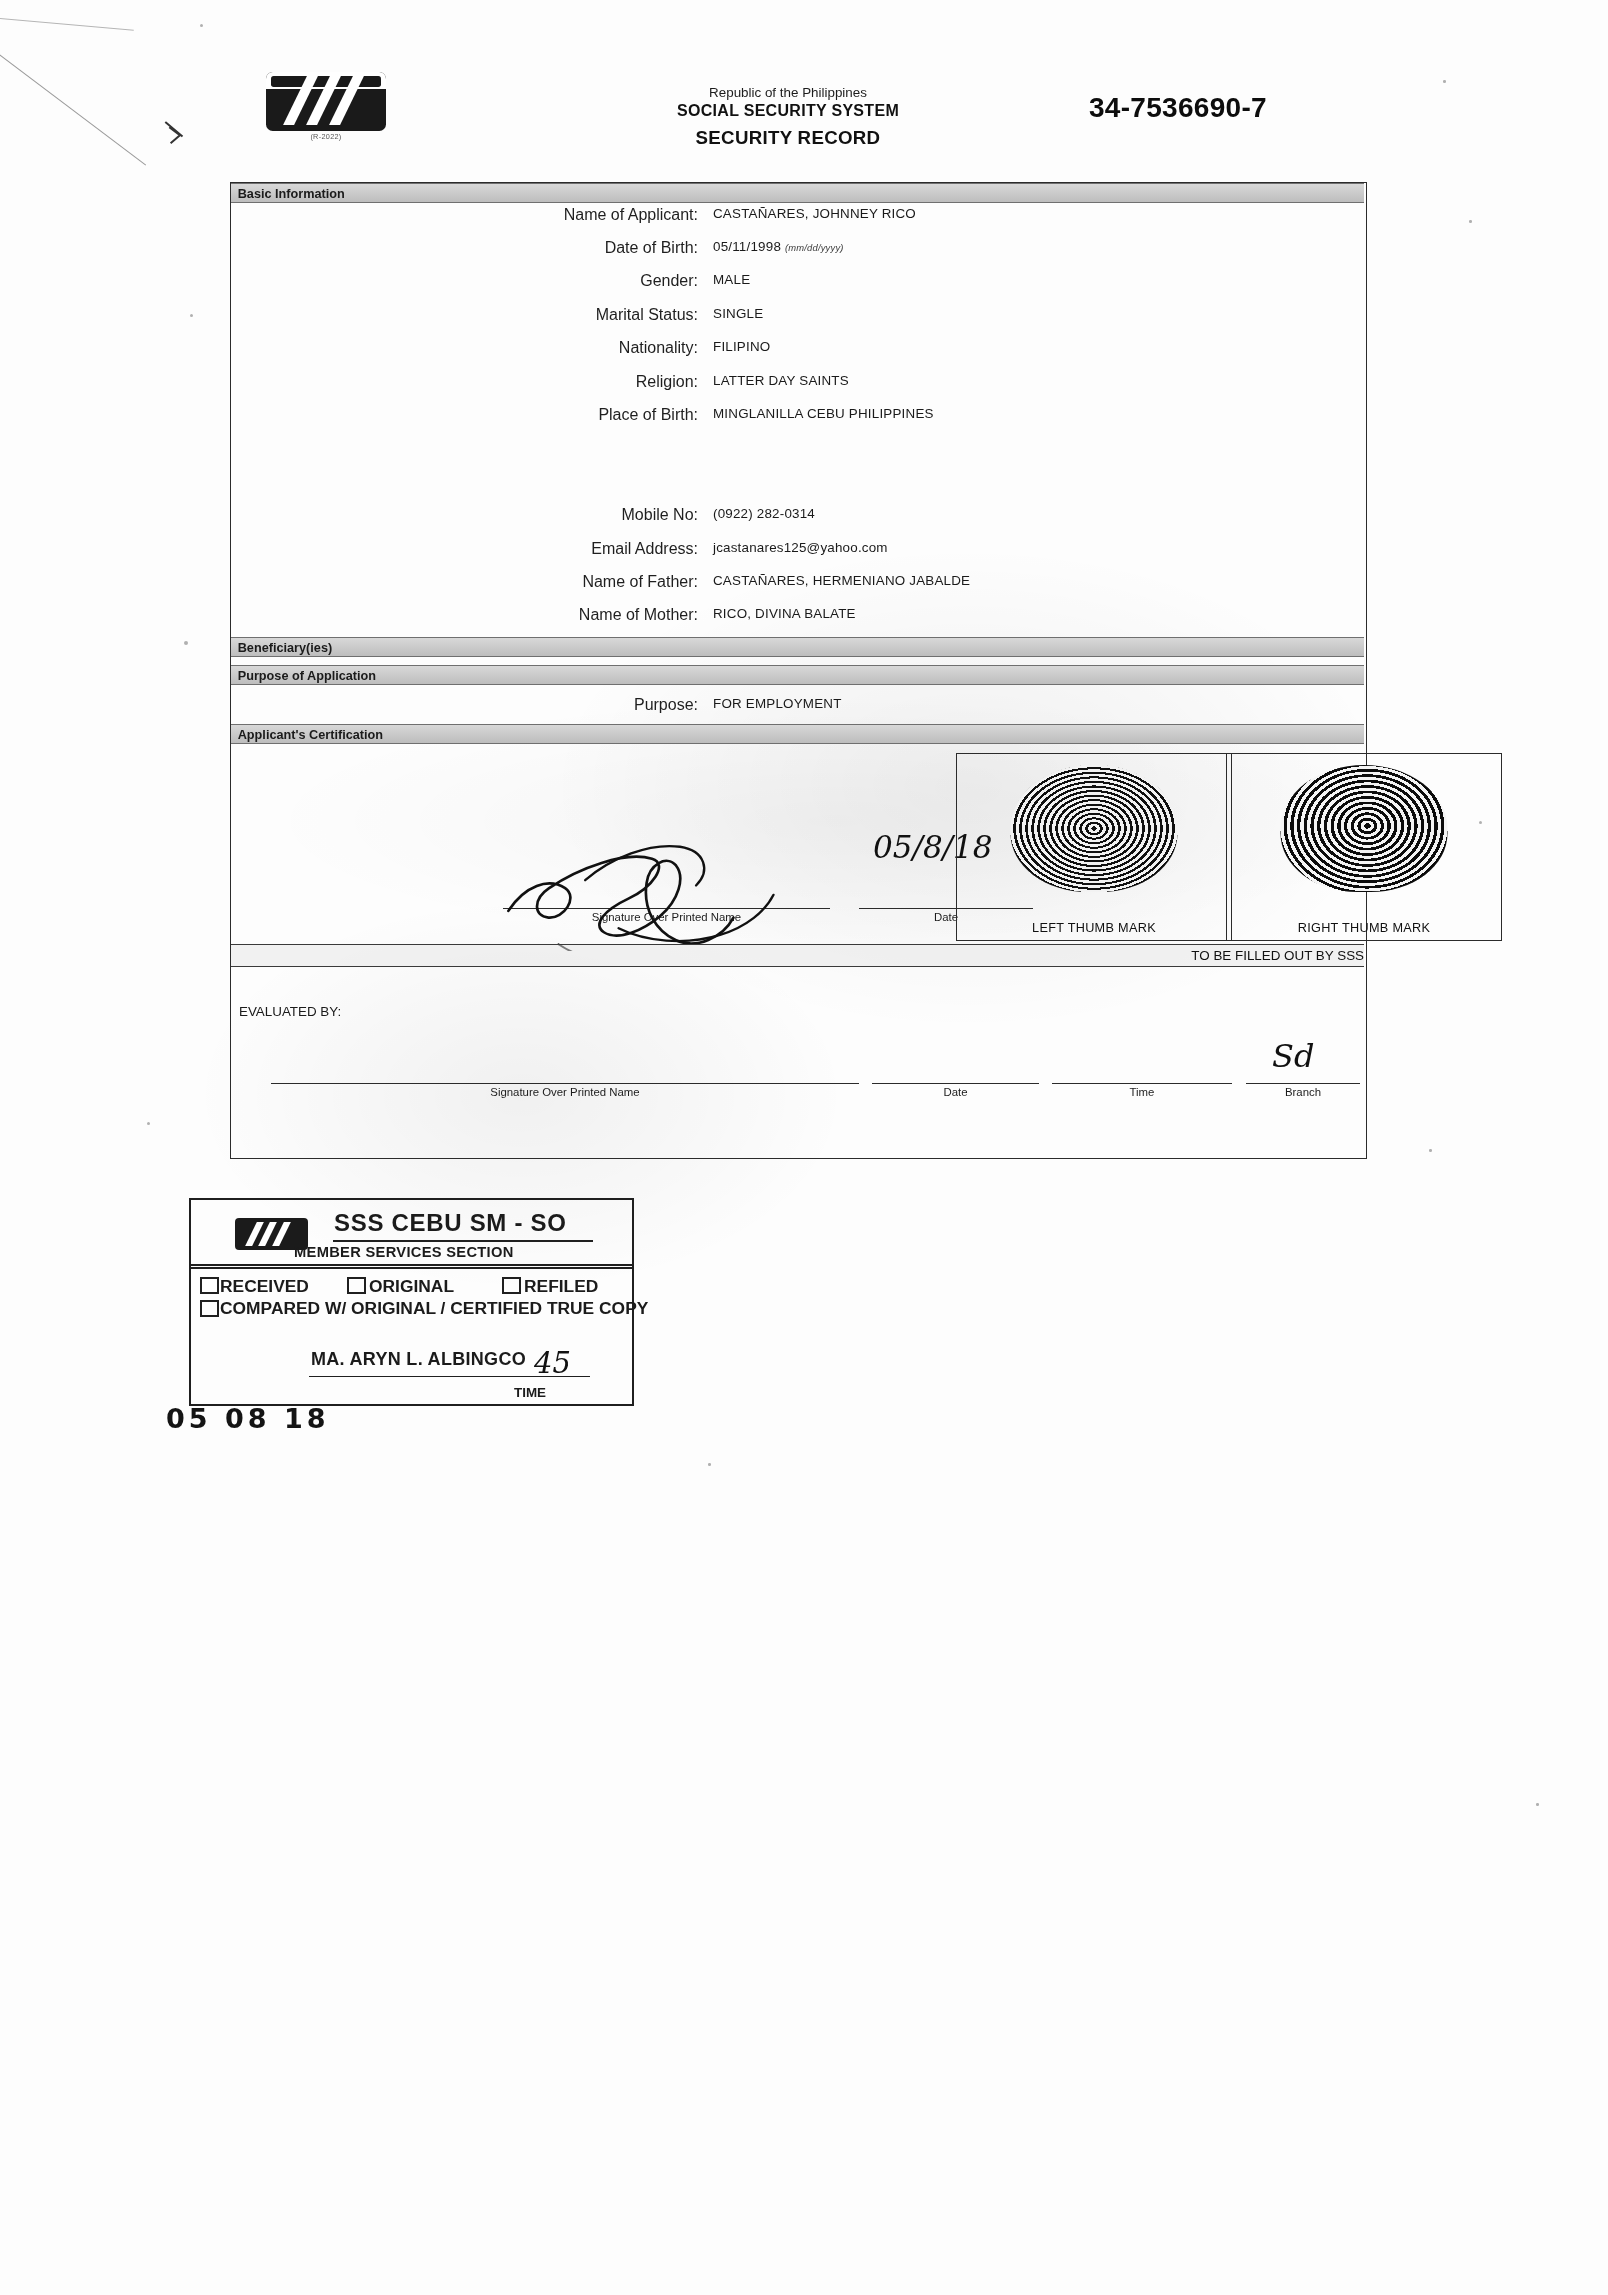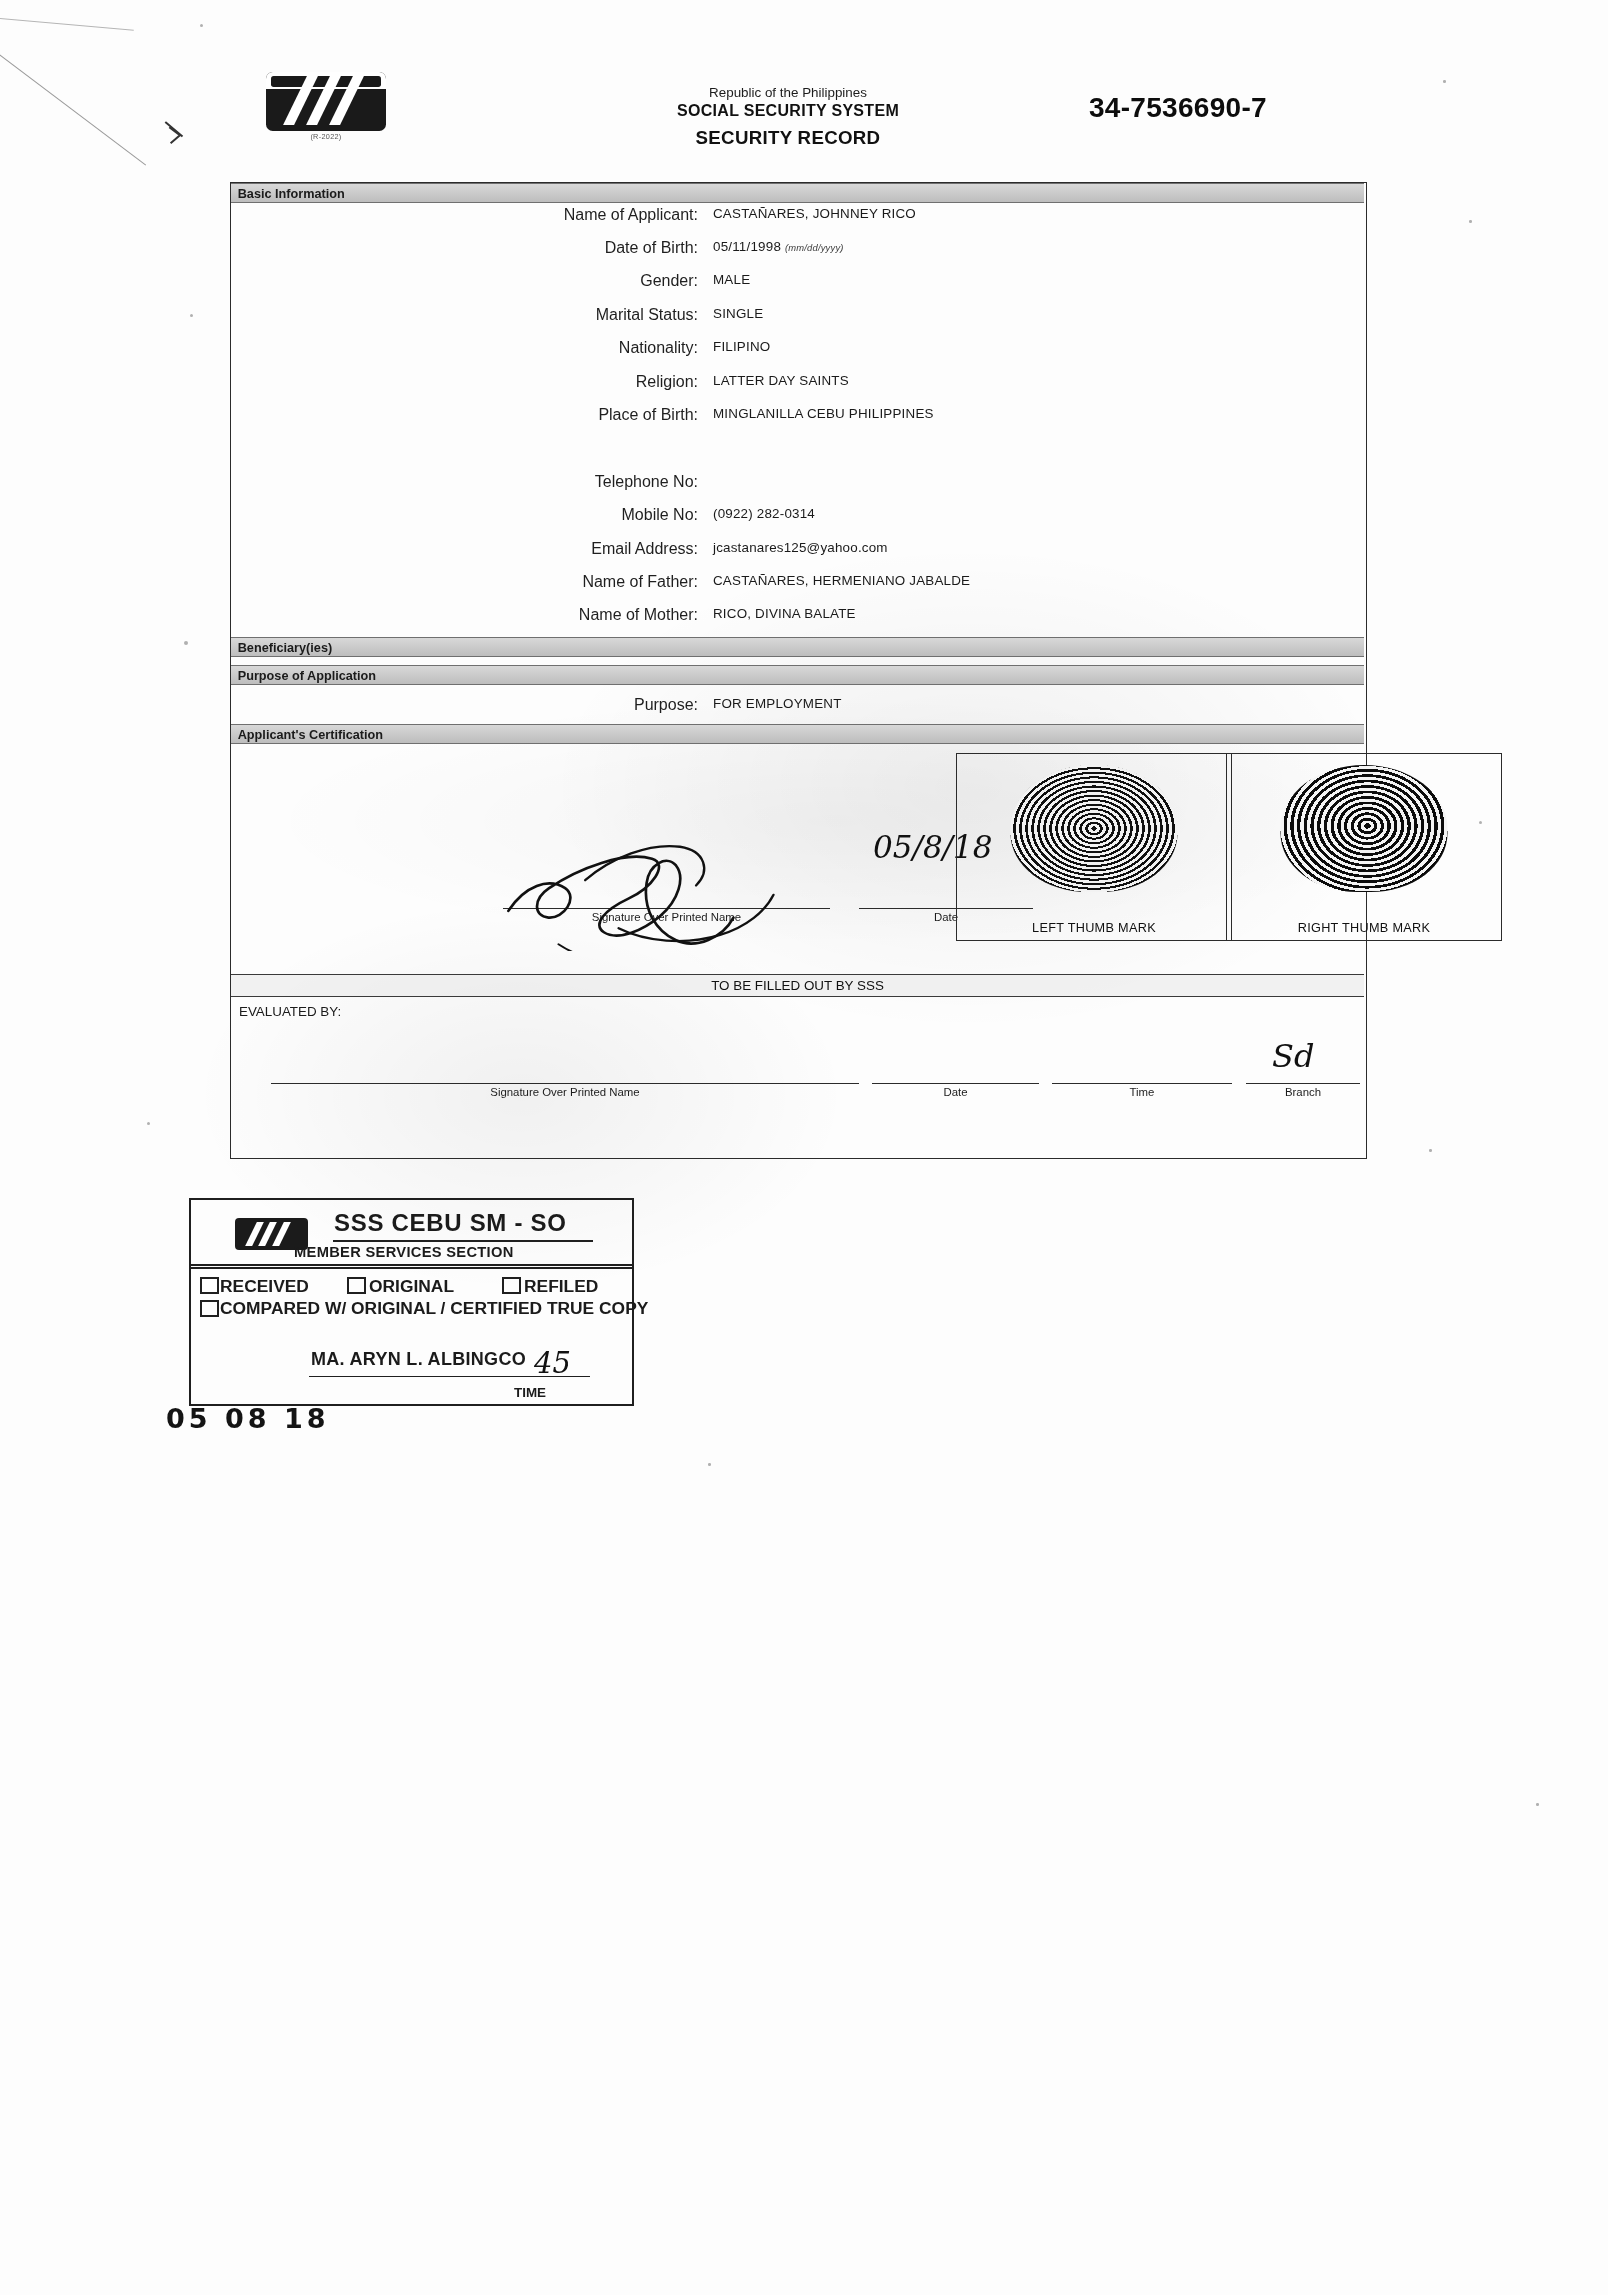"Telephone No:" div.field-row { html: <div> <div>Telephone No:</div> <div></div> </div> -> none }
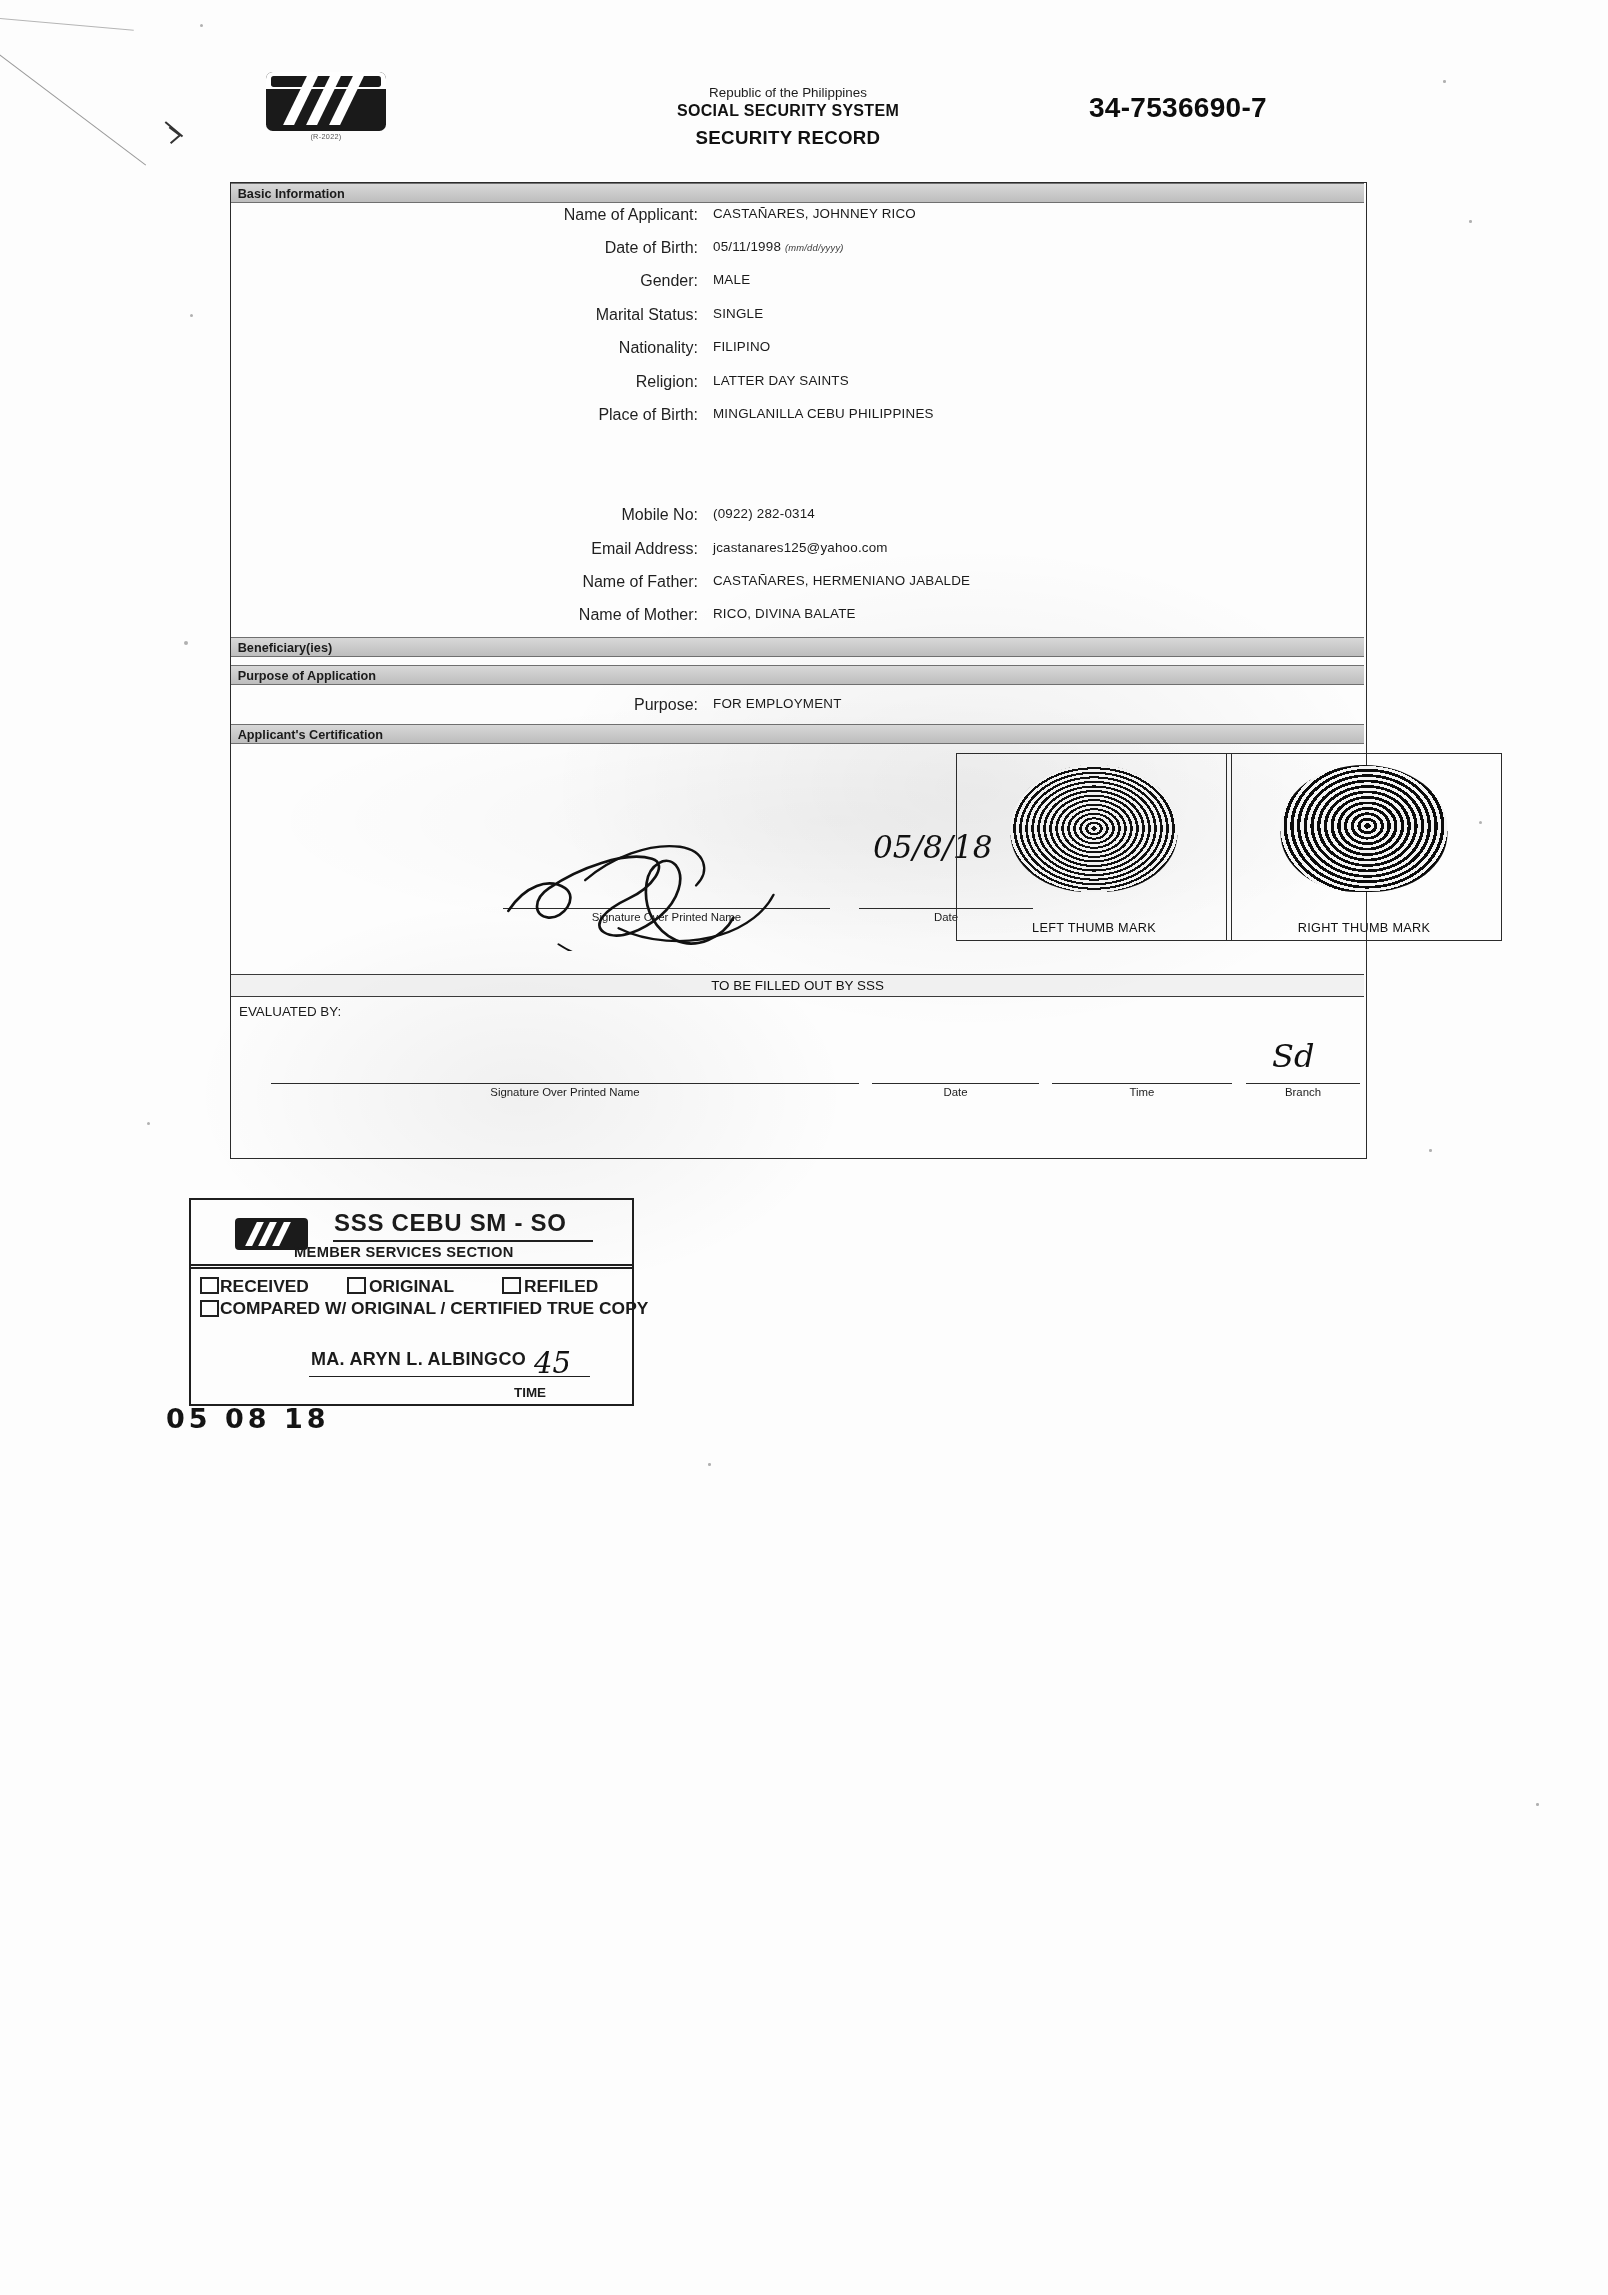"TO BE FILLED OUT BY" div.sss-band { text-align: none -> right; top: 791px -> 761px }
